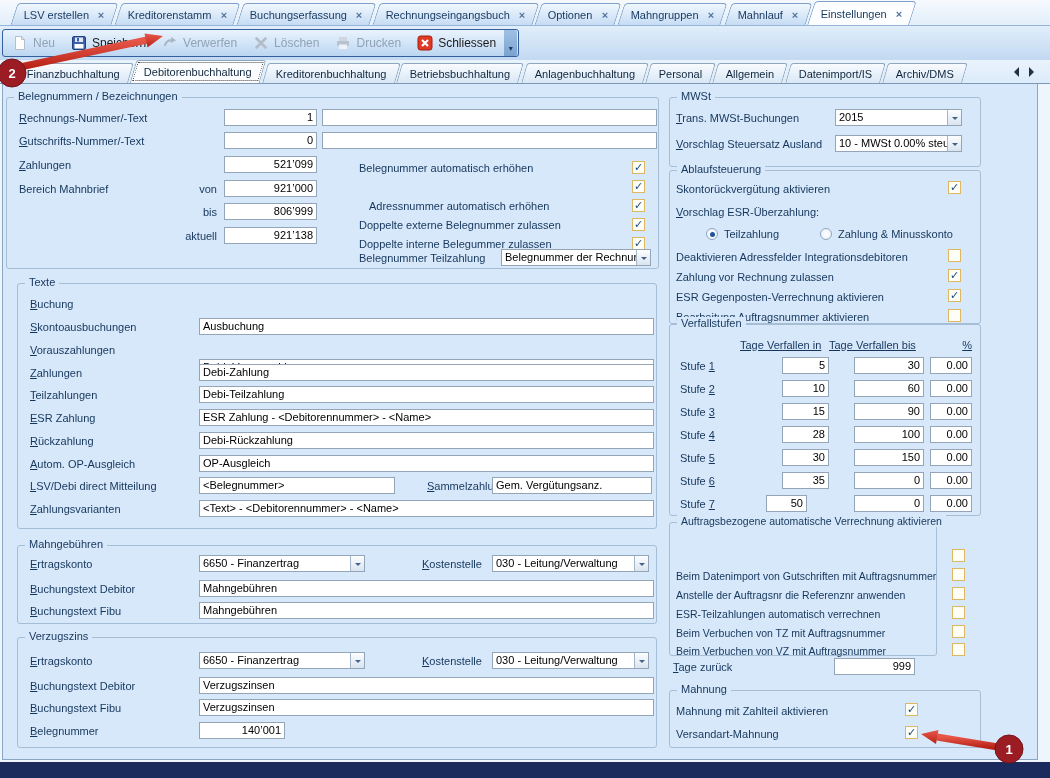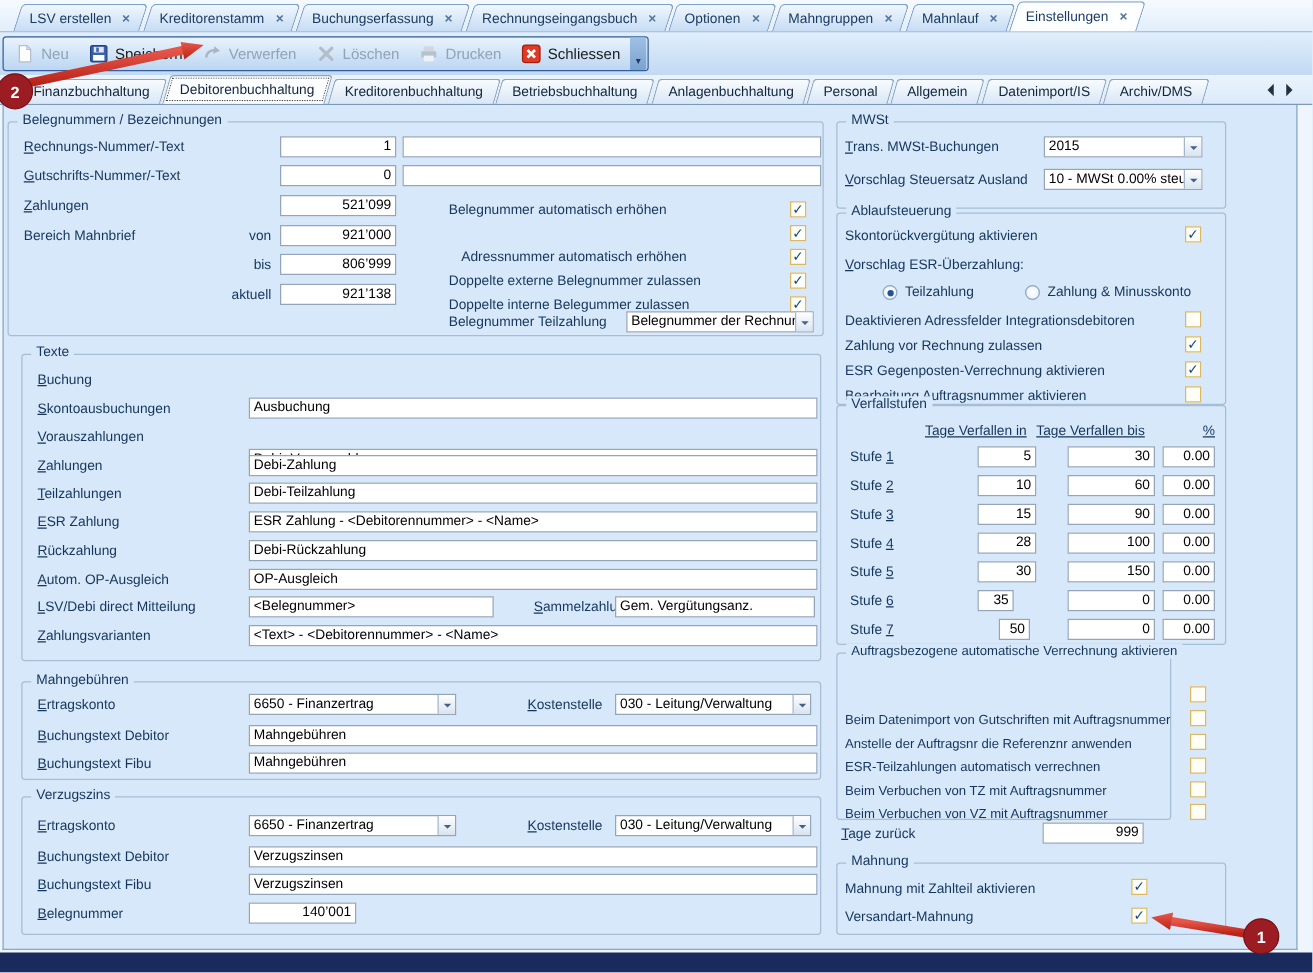"35" div.tb { width: 29px -> 47px }
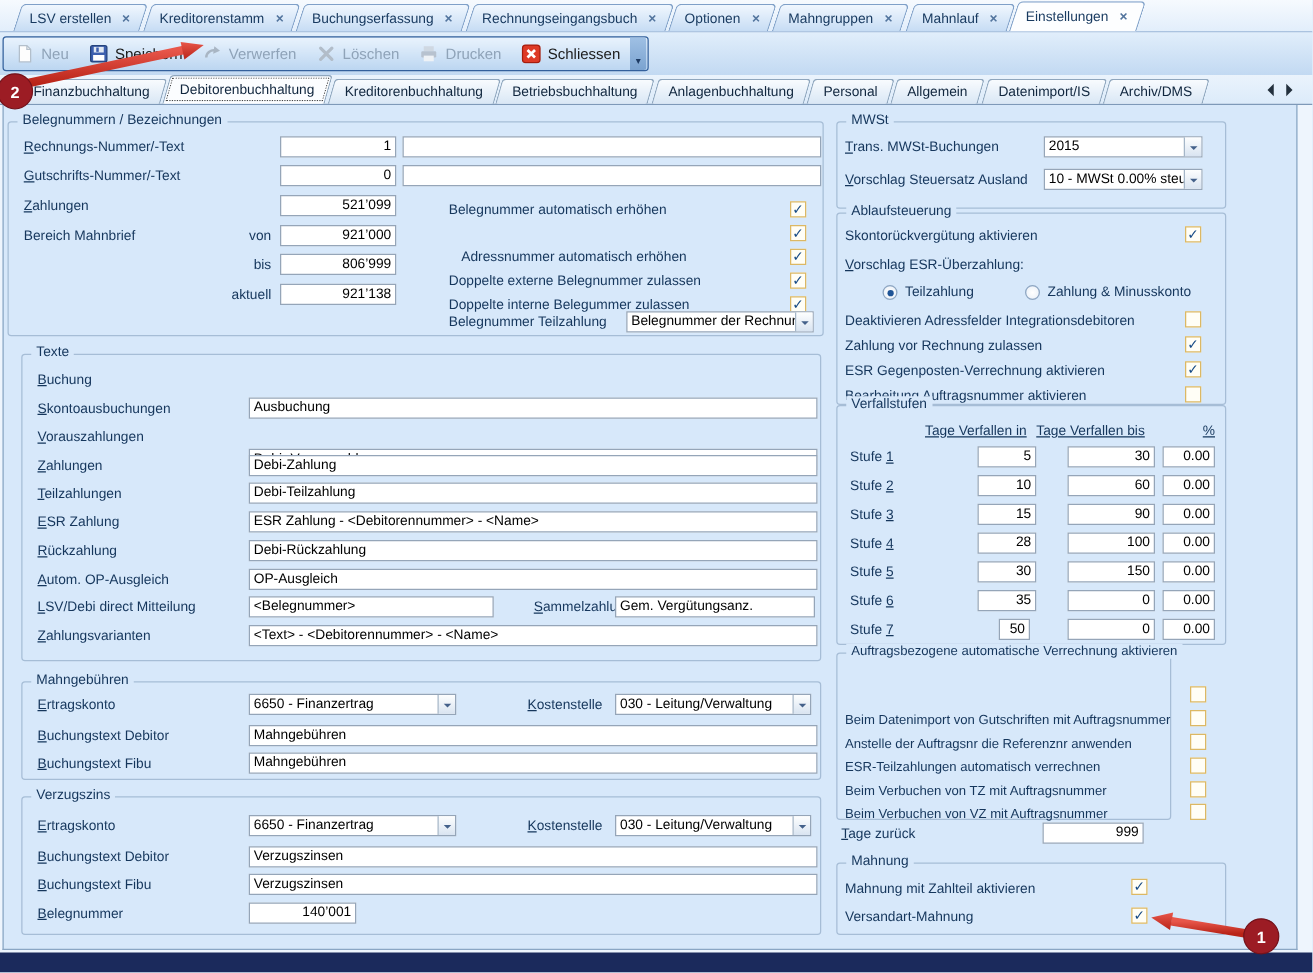"50" div.tb { left: 129px -> 96px; width: 25px -> 41px }
